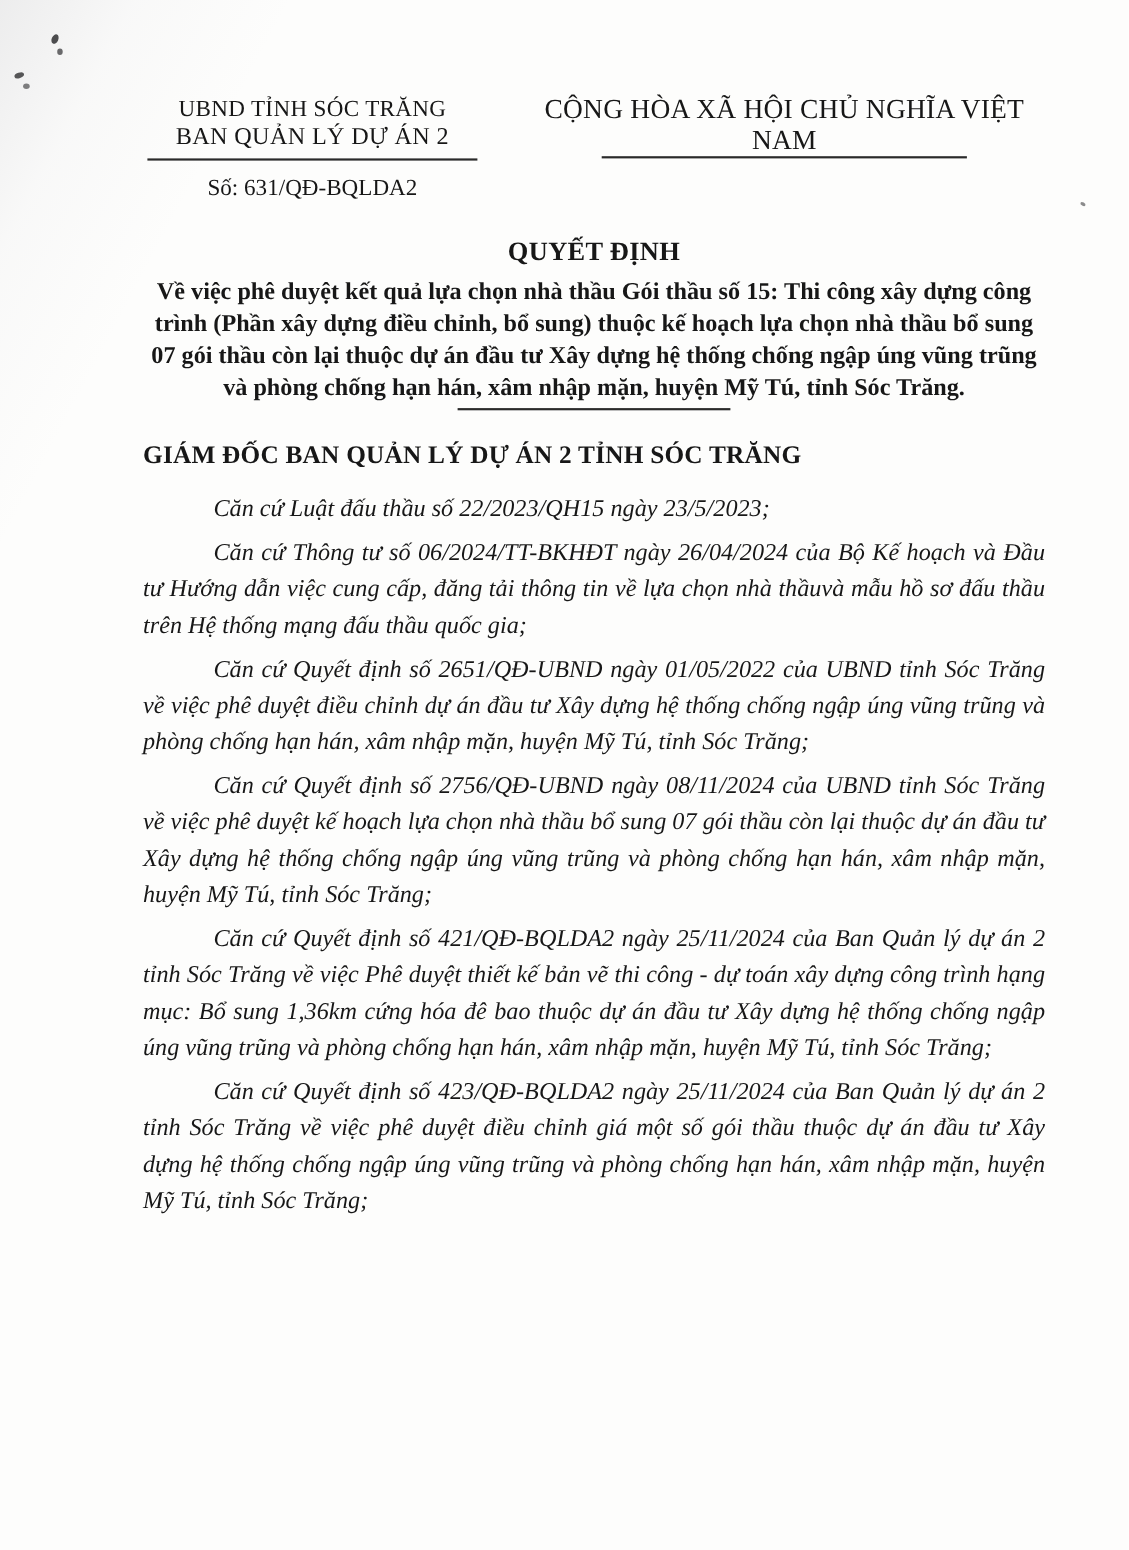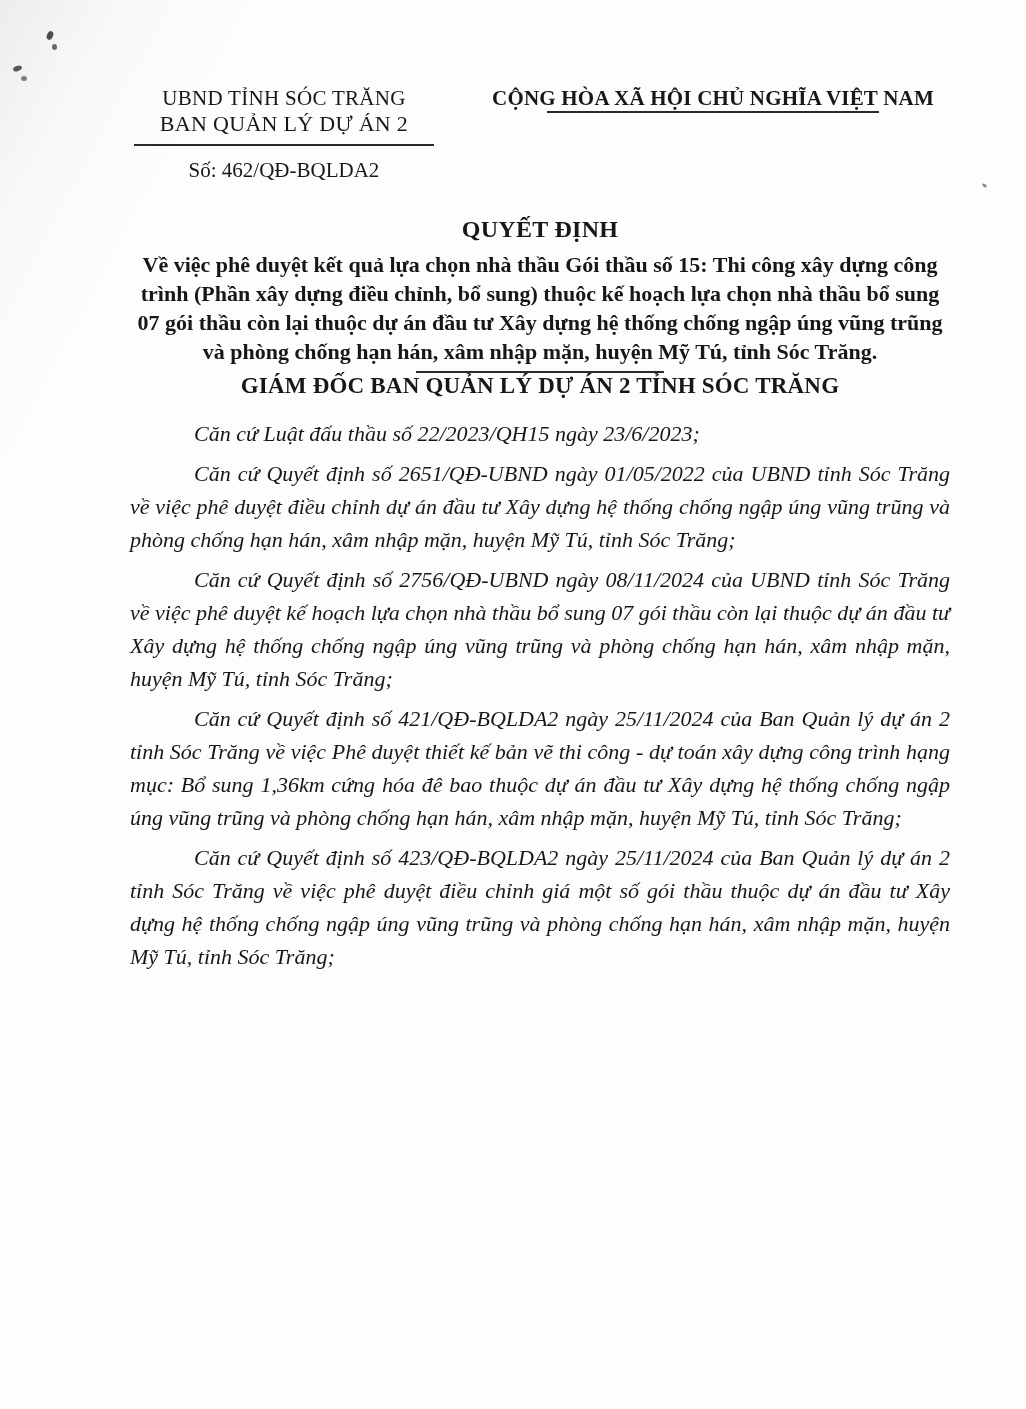"CỘNG HÒA XÃ HỘI CHỦ" .h-right .l1 { font-size: 21px -> 25px; font-weight: bold -> normal }
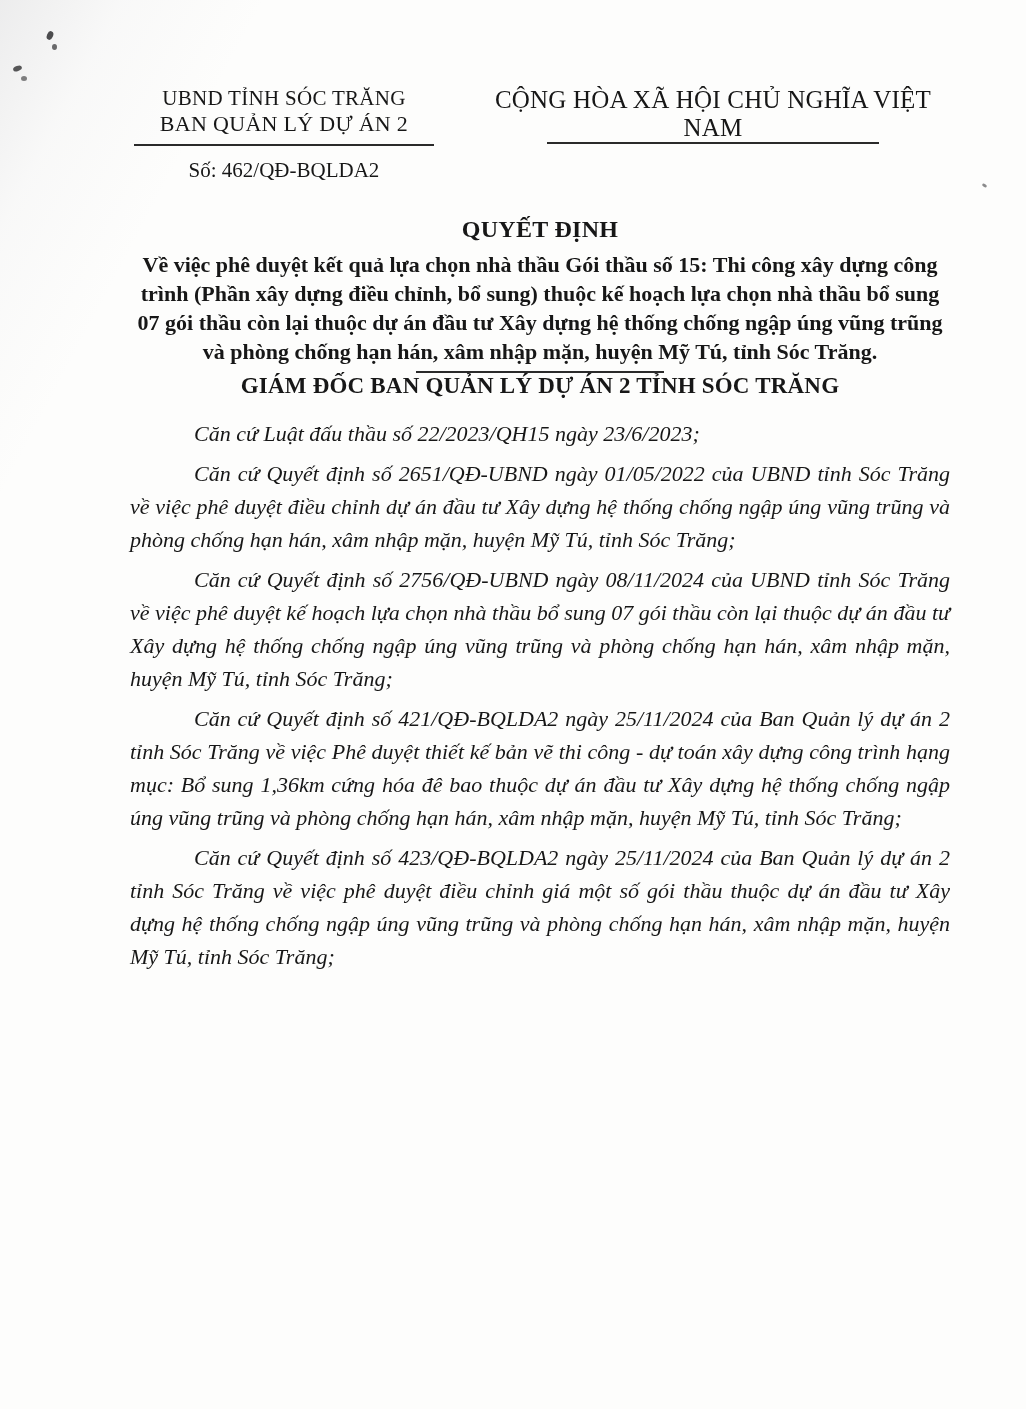"Số: 462/QĐ-BQLDA2" div.num { text: 462/QĐ-BQLDA2 -> 631/QĐ-BQLDA2 }
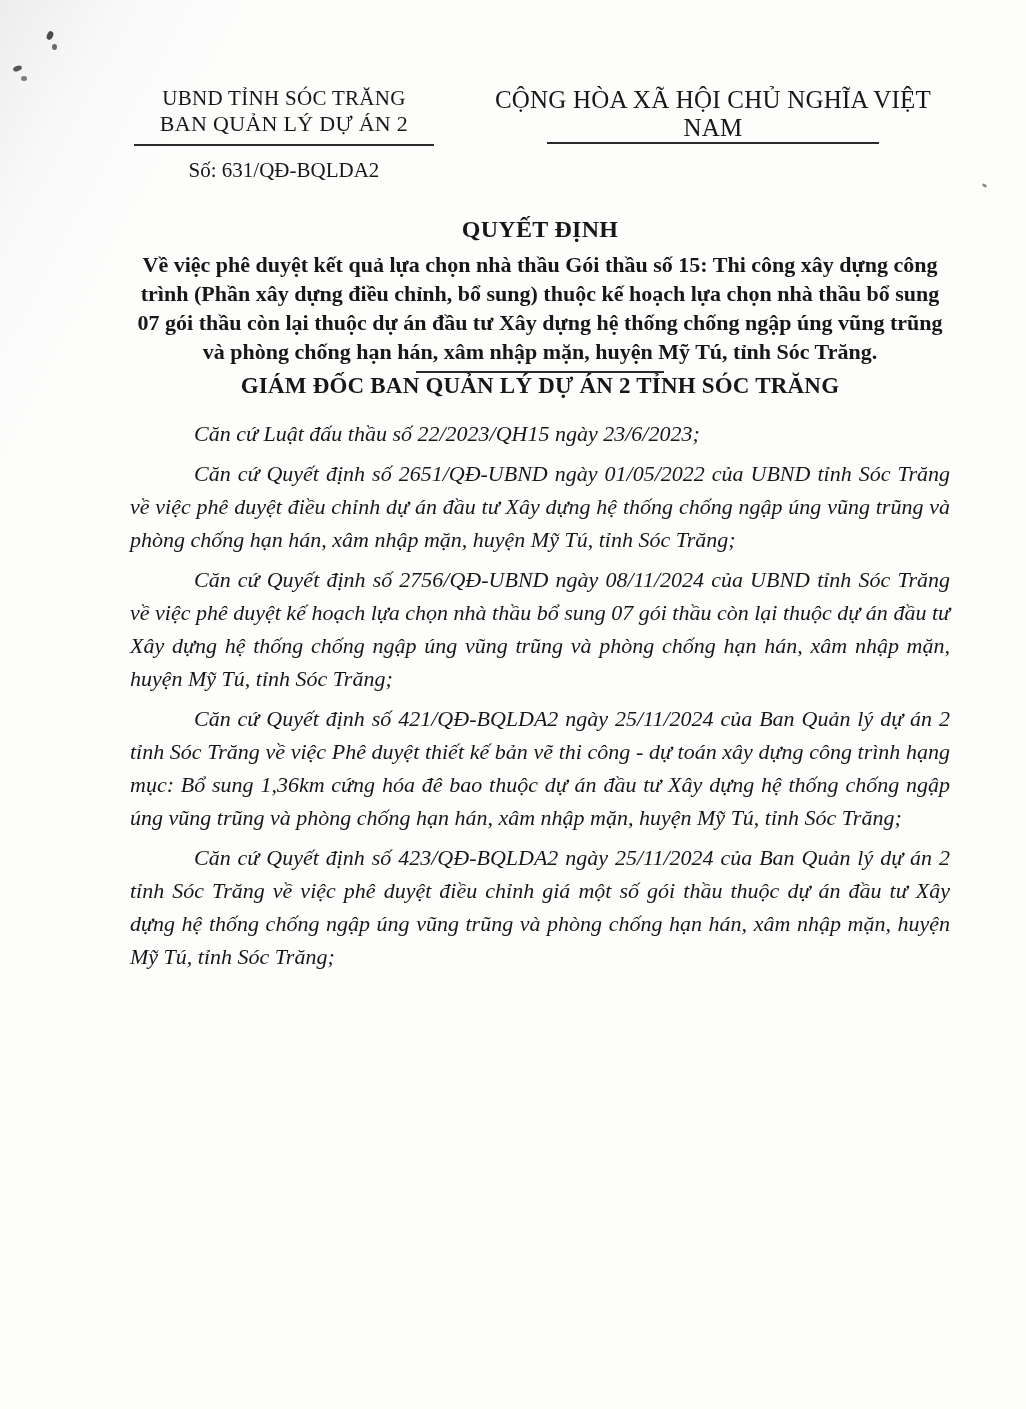"GIÁM ĐỐC BAN QUẢN LÝ" .authority { margin-top: none -> 28px; text-align: center -> none }
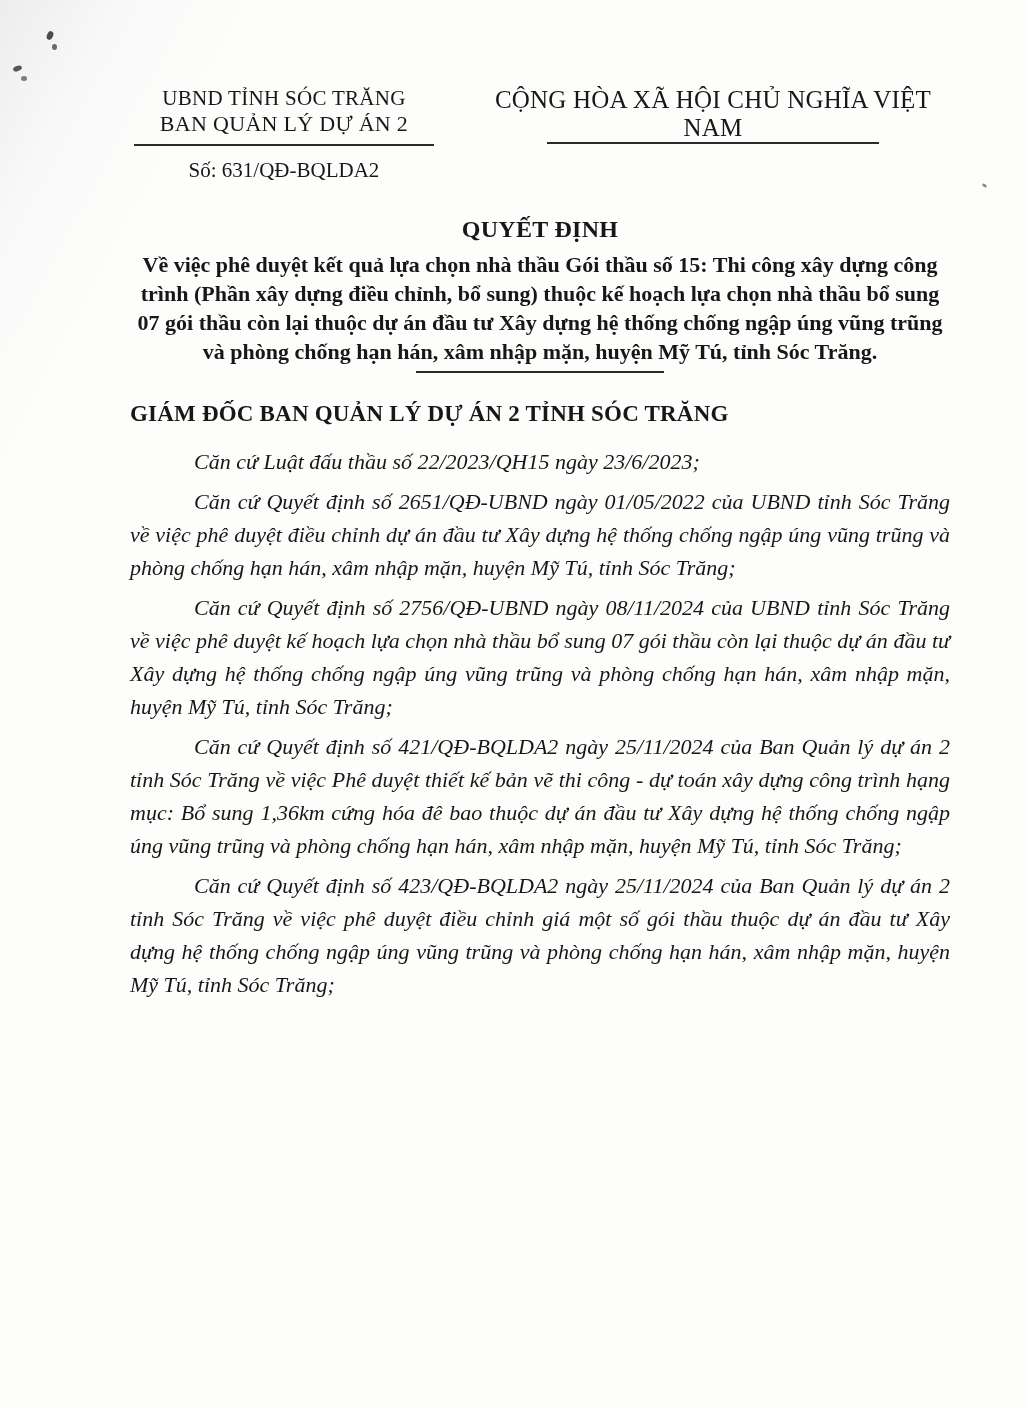"Căn cứ Luật đấu thầu" p { text: 23/6/2023 -> 23/5/2023 }
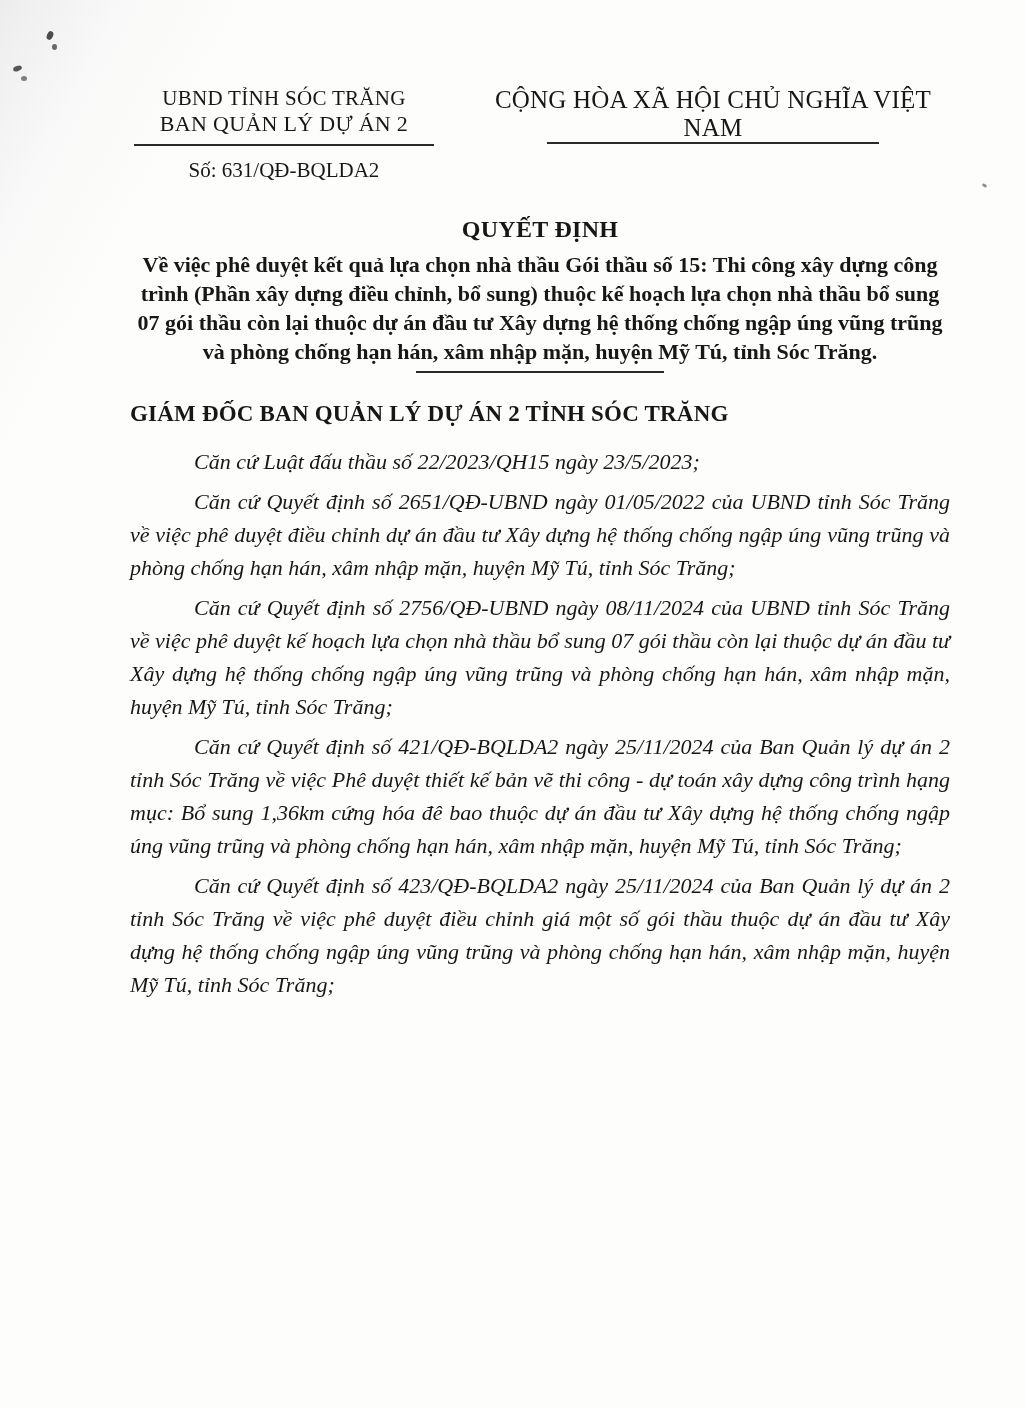"Căn cứ Thông tư số" p { html: none -> <p>Căn cứ Thông tư số 06/2024/TT-BKHĐT ngày 26/04/2024 của Bộ Kế hoạch và Đầu tư Hướng dẫn việc cung cấp, đăng tải thông tin về lựa chọn nhà thầuvà mẫu hồ sơ đấu thầu trên Hệ thống mạng đấu thầu quốc gia;</p> }
